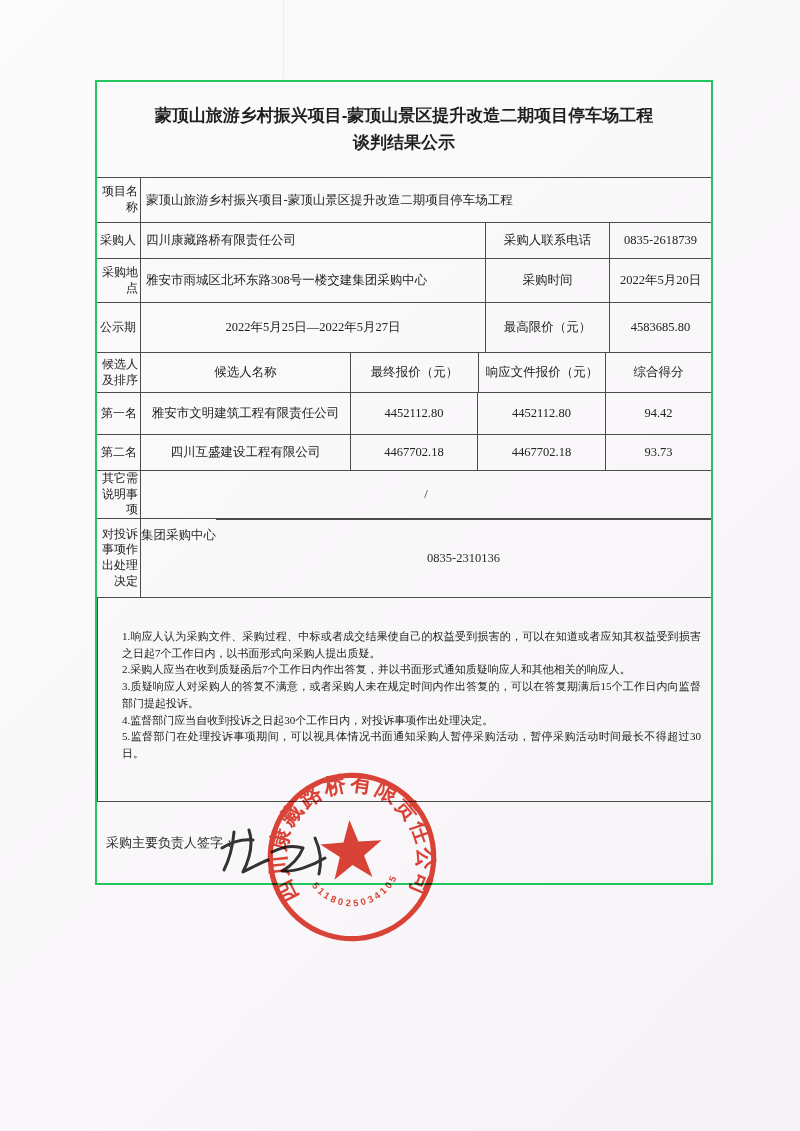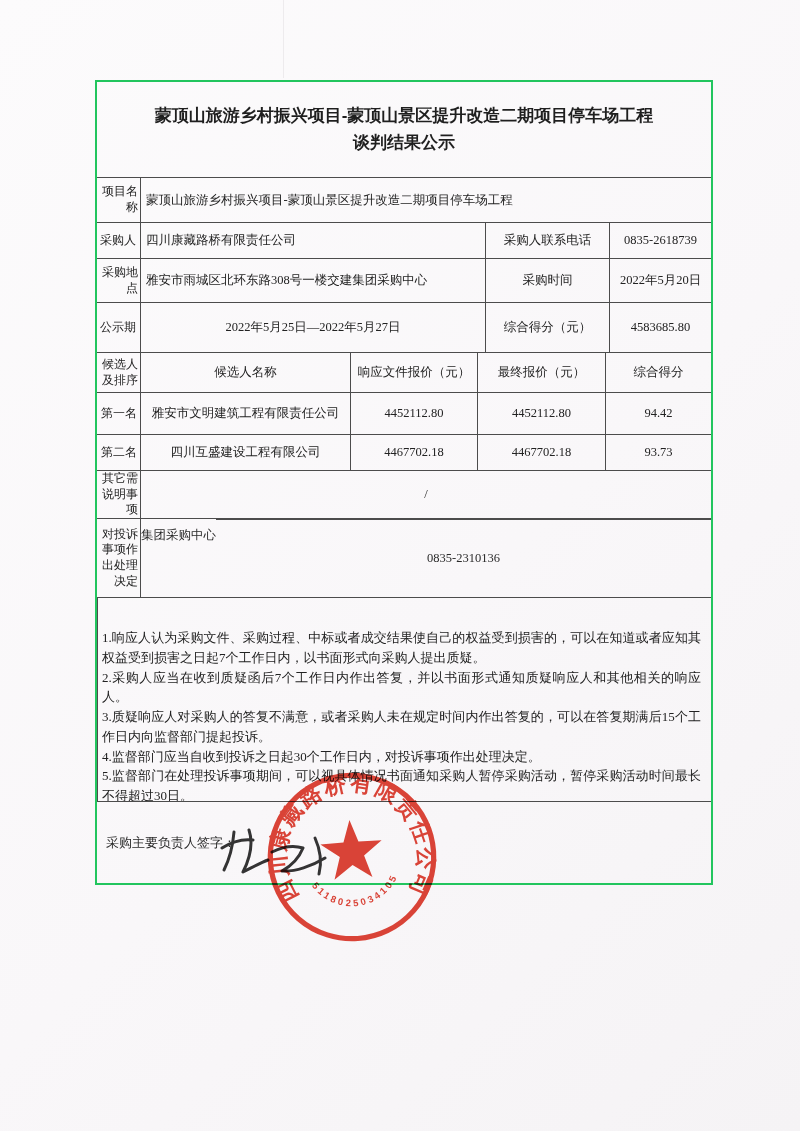"综合得分（元）" div.cell { text: 综合得分 -> 最高限价 }
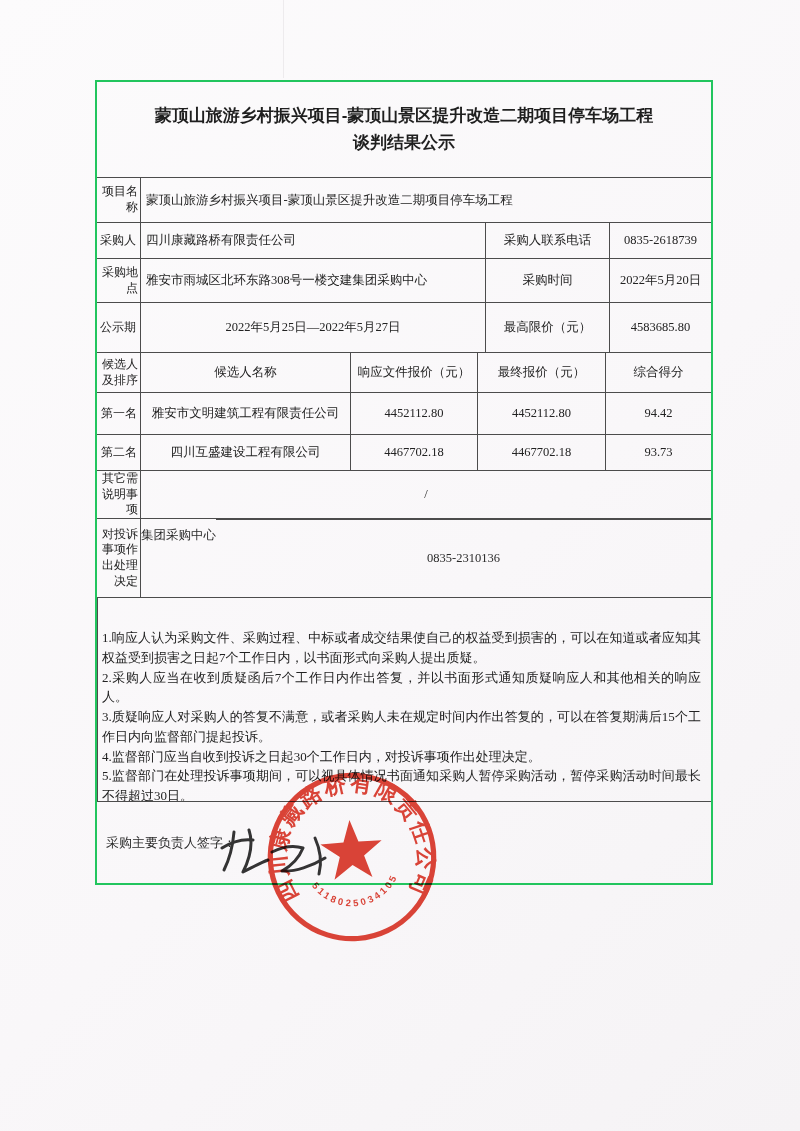"响应文件报价（元）" div.cell { order: before "最终报价（元）" -> after "最终报价（元）" }
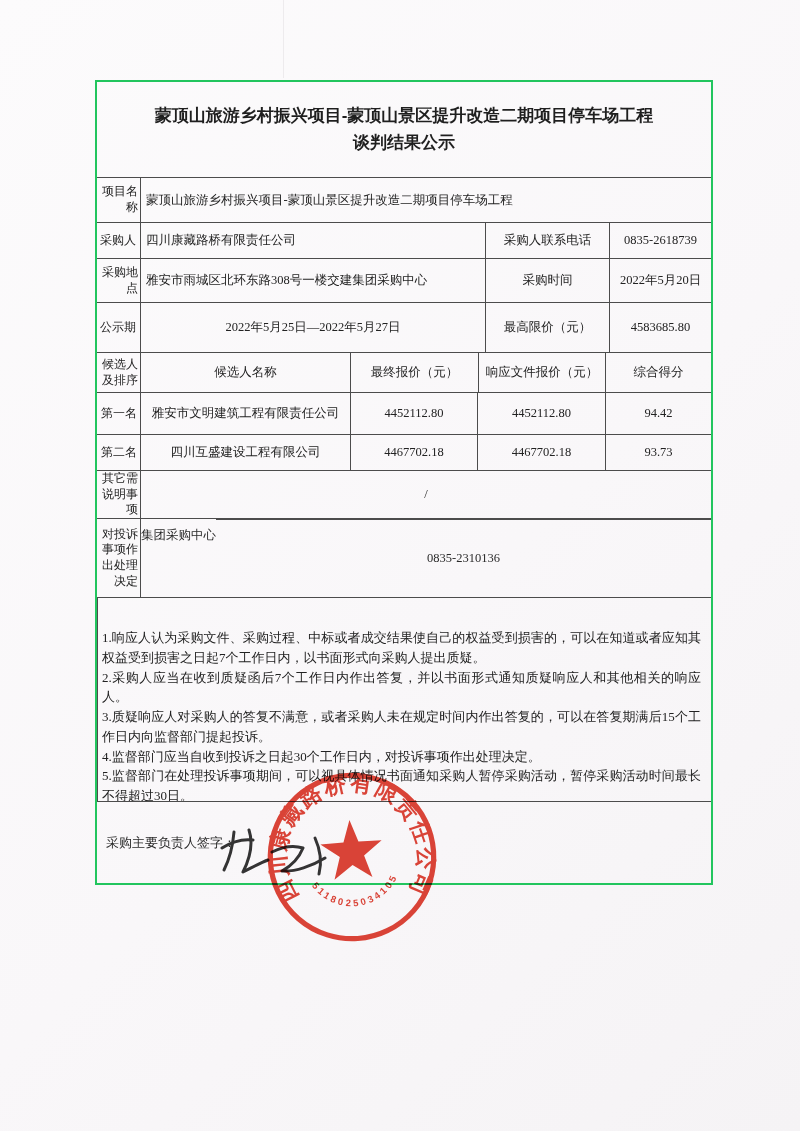"1.响应人认为采购文件、采购过程、中标或者成交结果使自己的权益受到损害的，可以在" .objection-text { font-size: 13px -> 11px; padding: 30px 10px 8px 4px -> 30px 10px 8px 24px }
